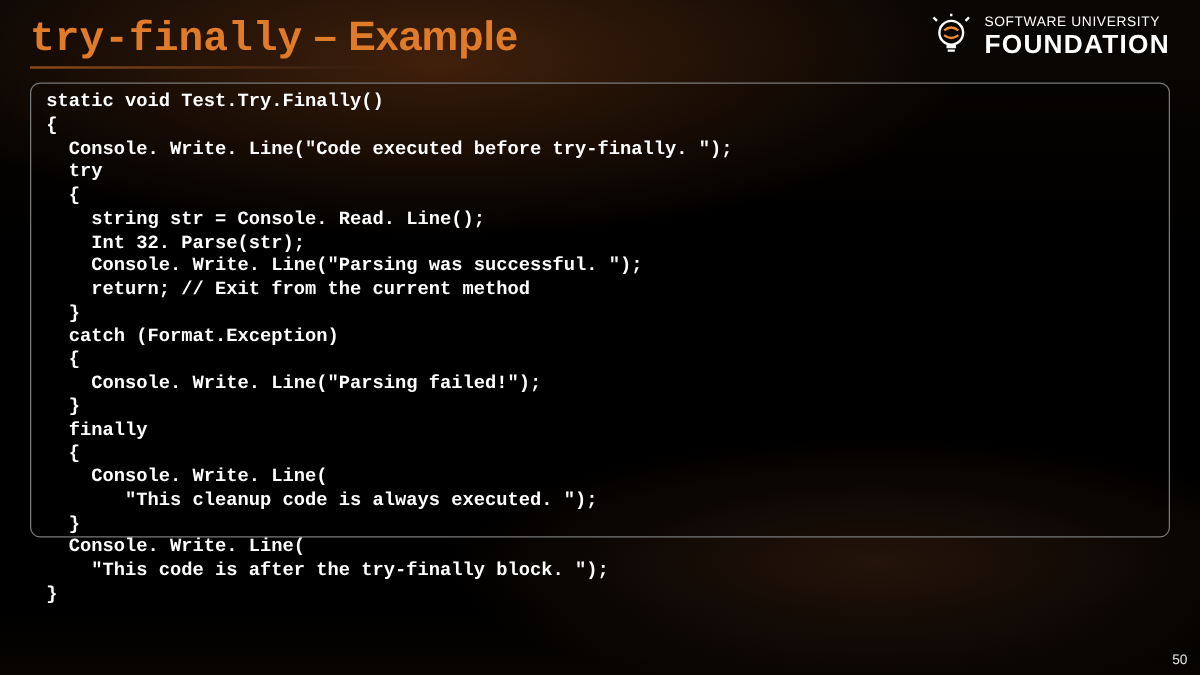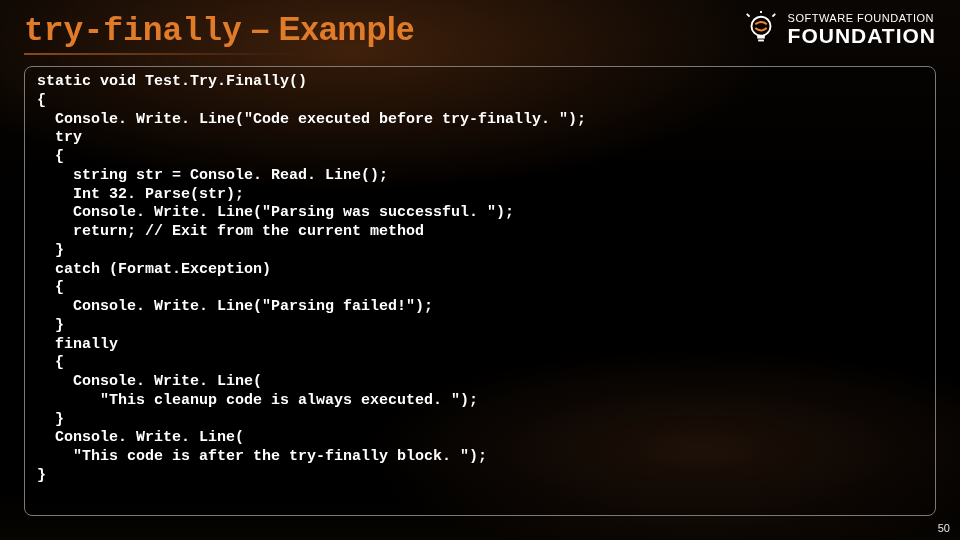"SOFTWARE FOUNDATION" div.l1 { text: FOUNDATION -> UNIVERSITY }
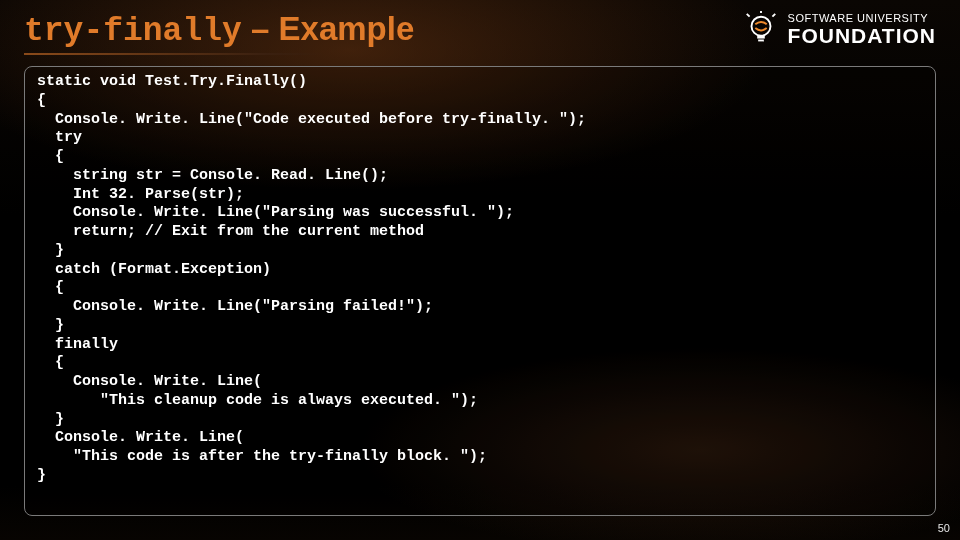"static void Test.Try.Finally()" .code-box { height: 450px -> 364px }
